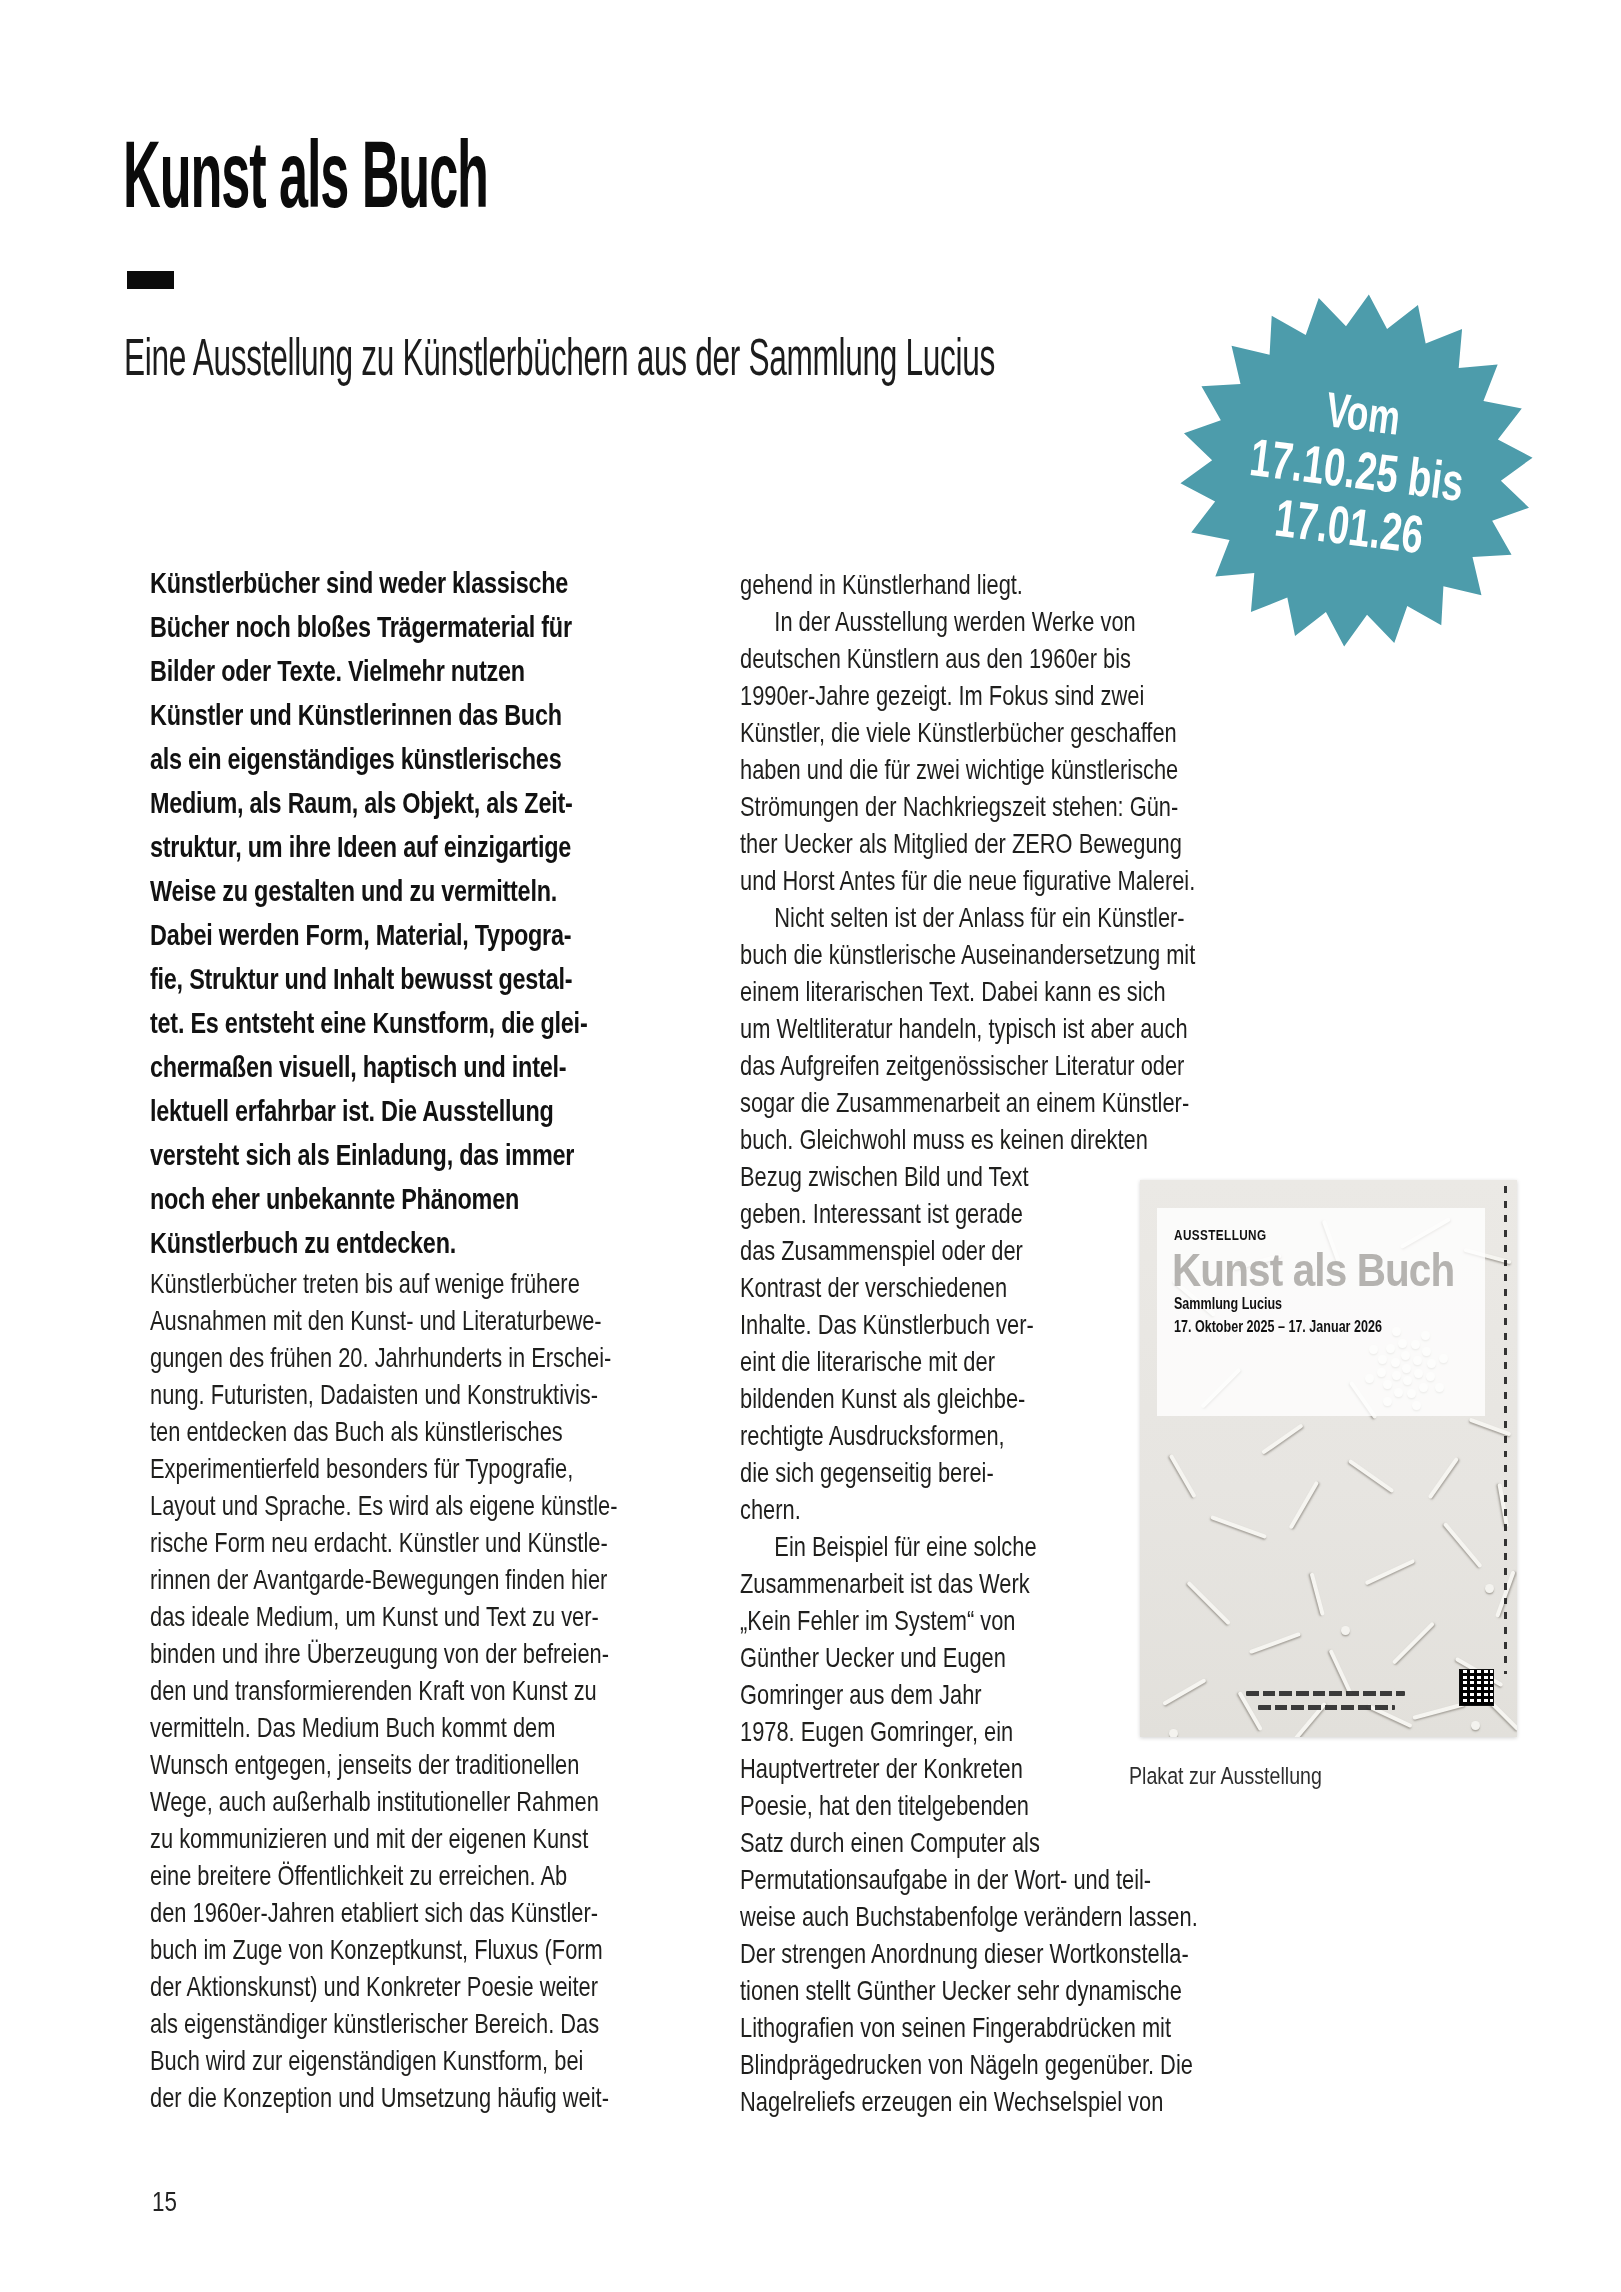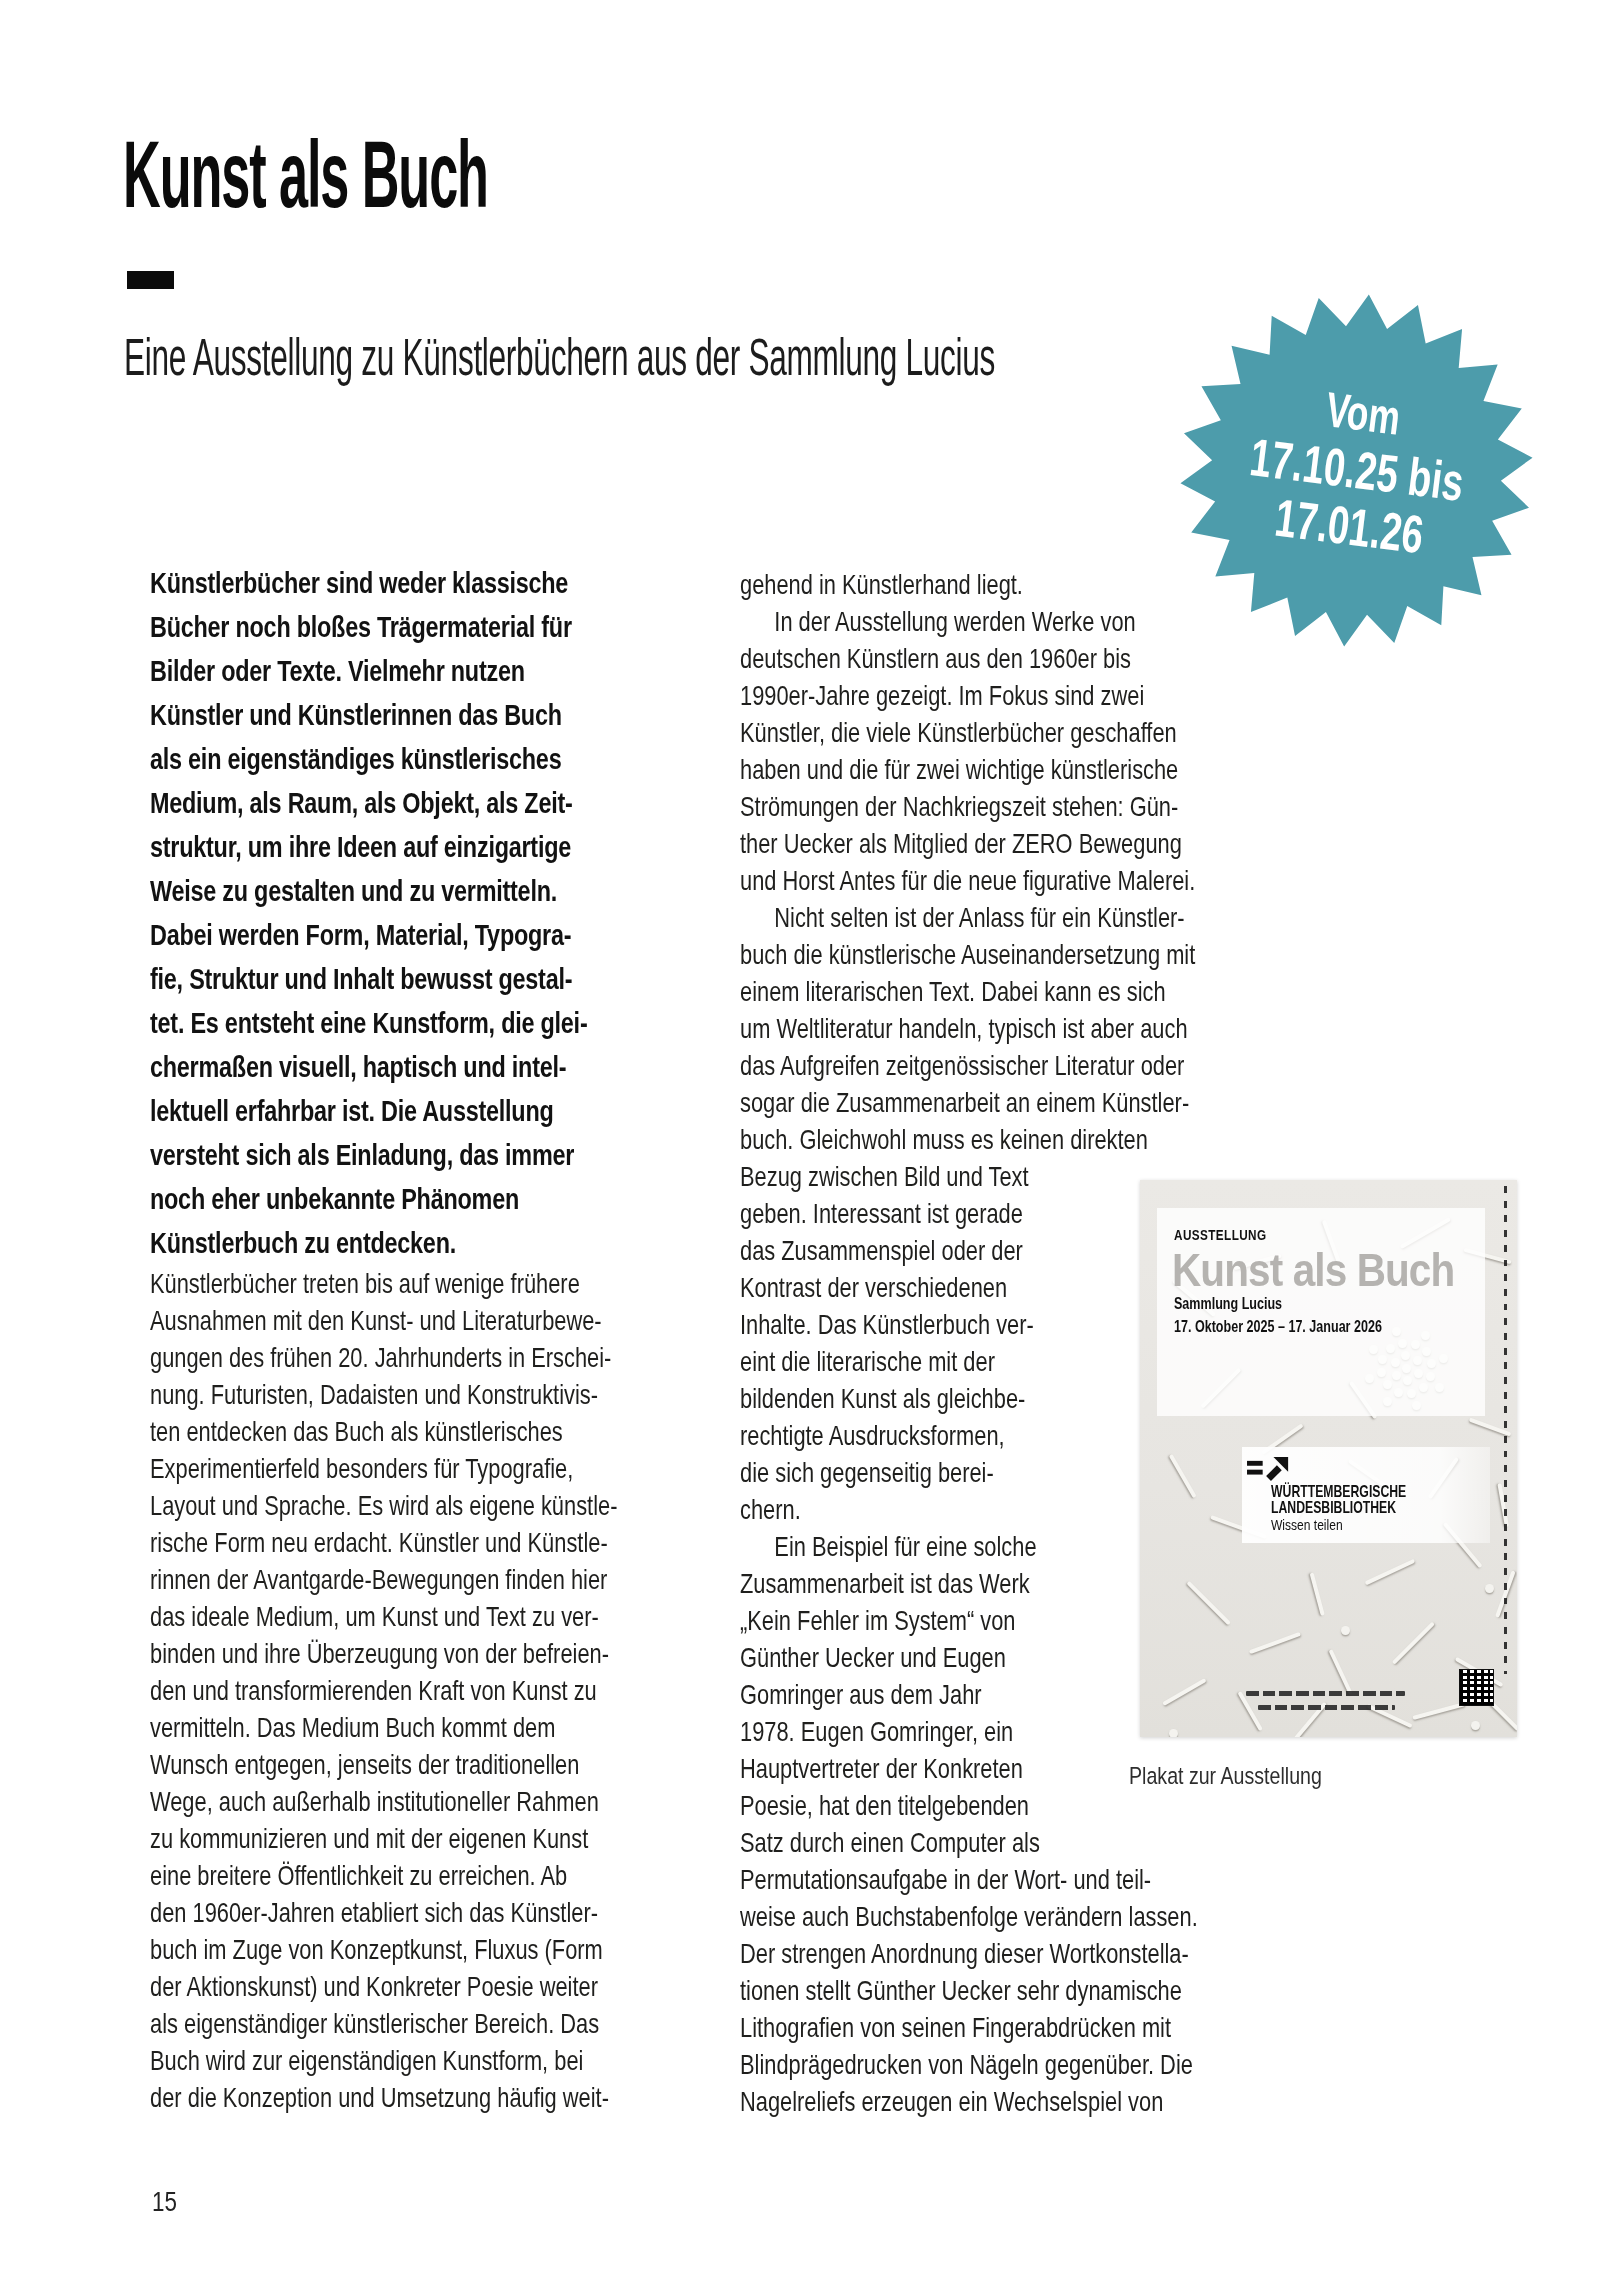"WÜRTTEMBERGISCHE" div.logo-panel { html: <div> <svg> <rect></rect> <rect></rect> <path></path> <polygon></polygon> </svg> <div>WÜRTTEMBERGISCHE</div> <div>LANDESBIBLIOTHEK</div> <div>Wissen teilen</div> </div> -> none }
